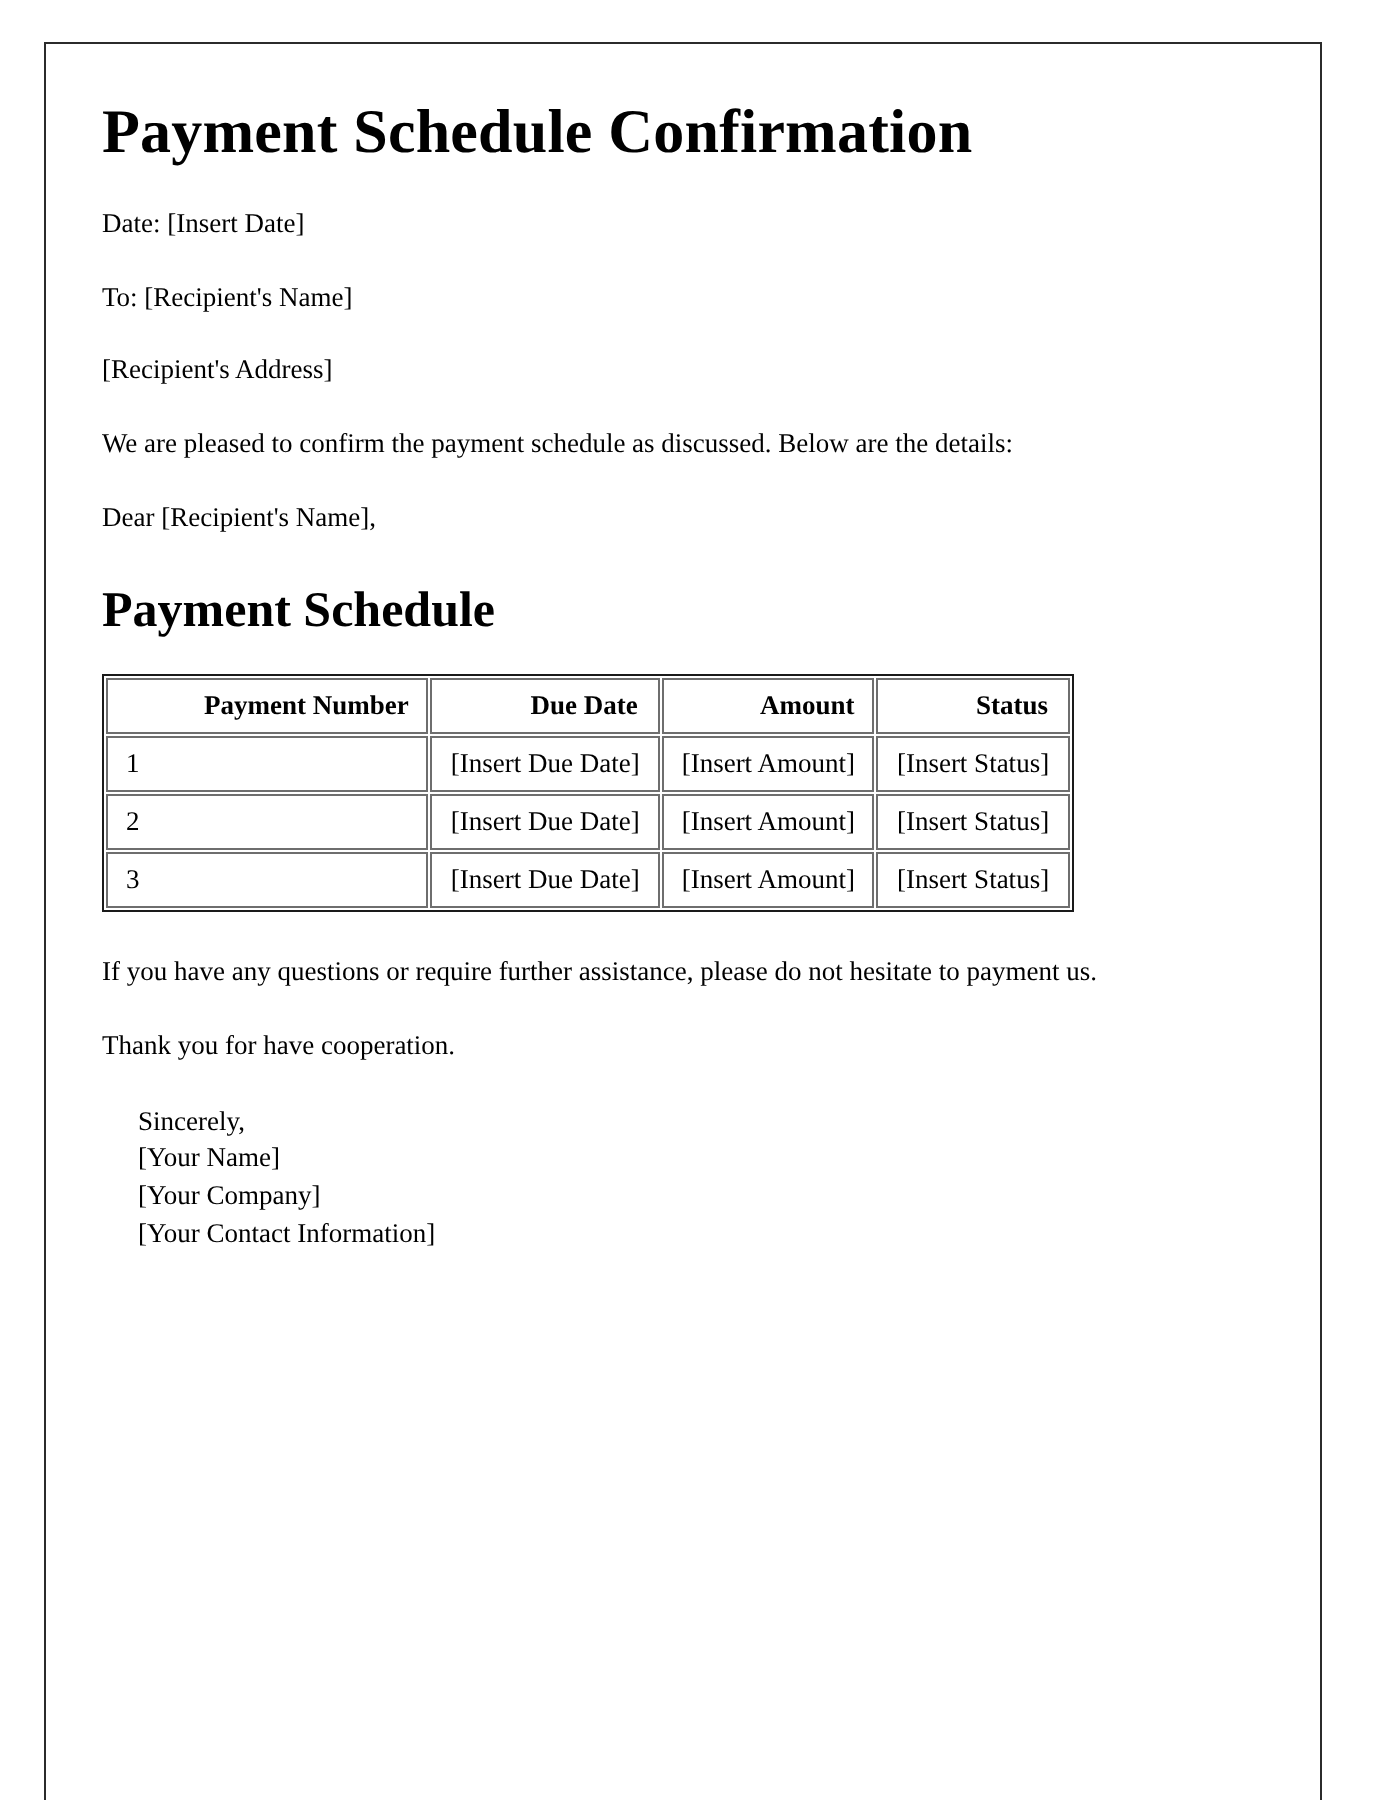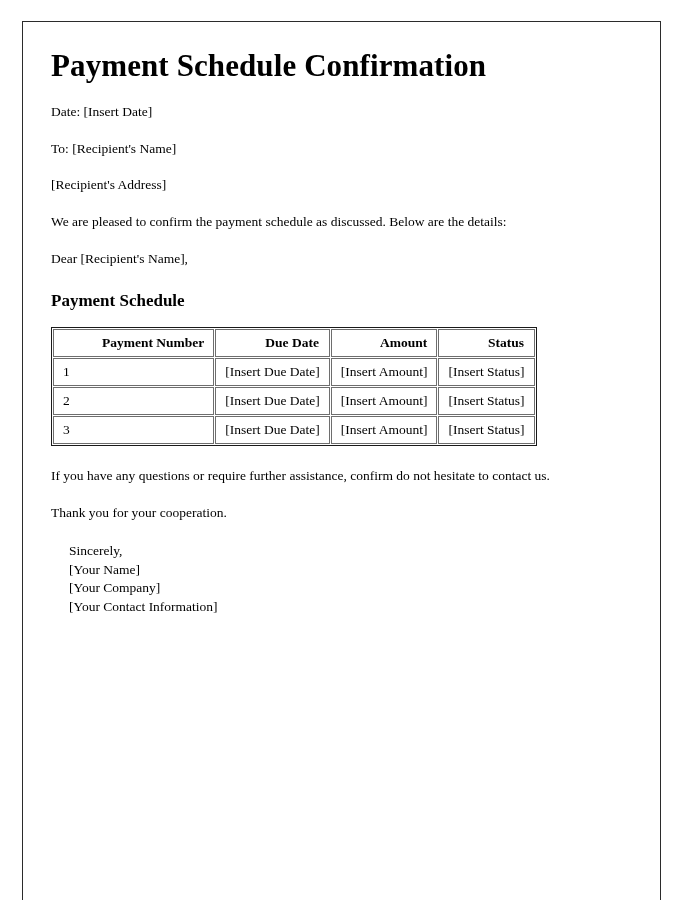"Payment Schedule" .doc-subtitle { font-size: 17px -> 25px }
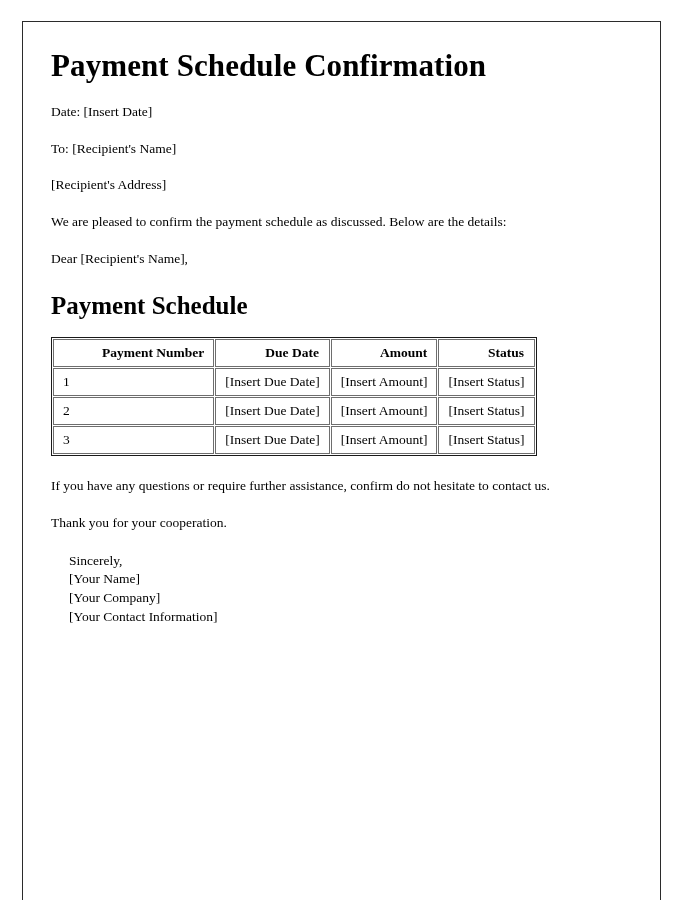"If you have any questions" p.para { text: confirm do not hesitate to contact -> please do not hesitate to payment }
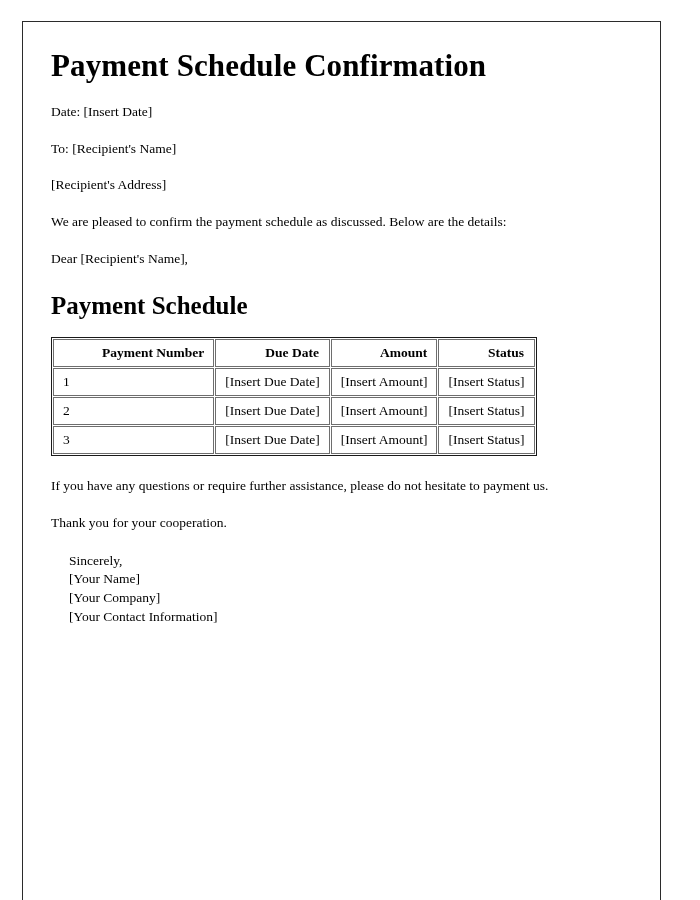"Thank you for your cooperation." p.para { text: your -> have }
